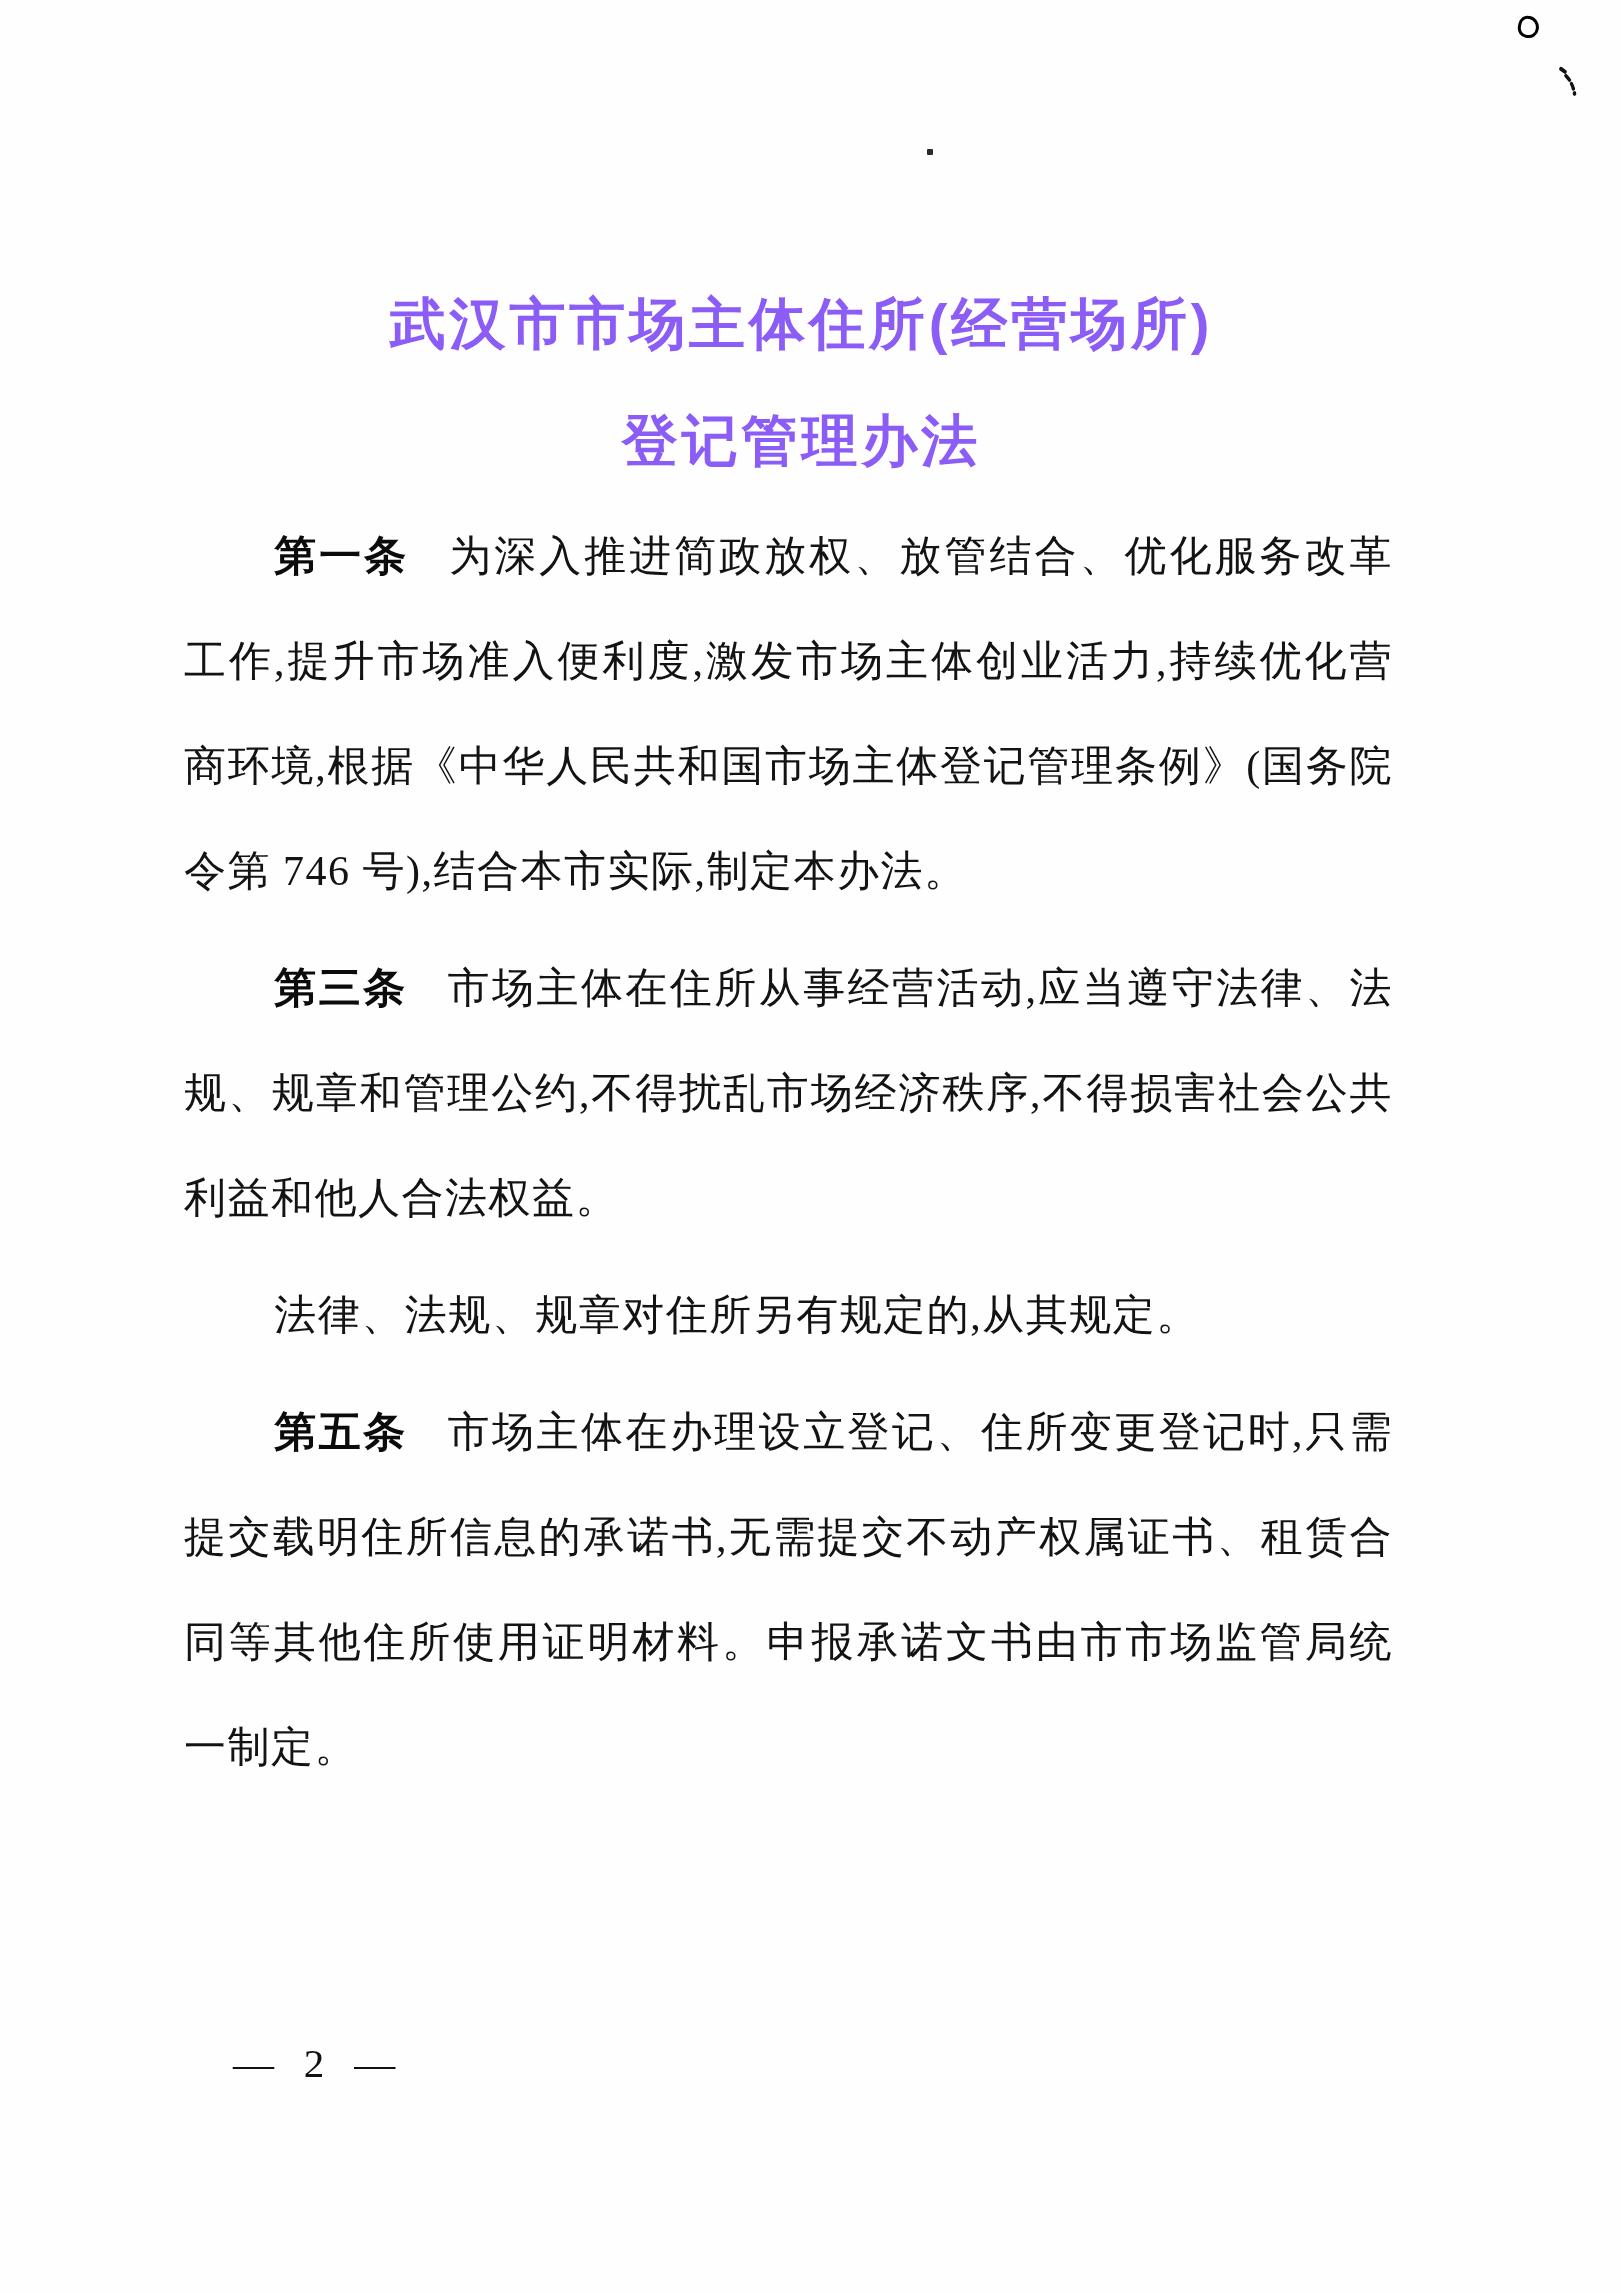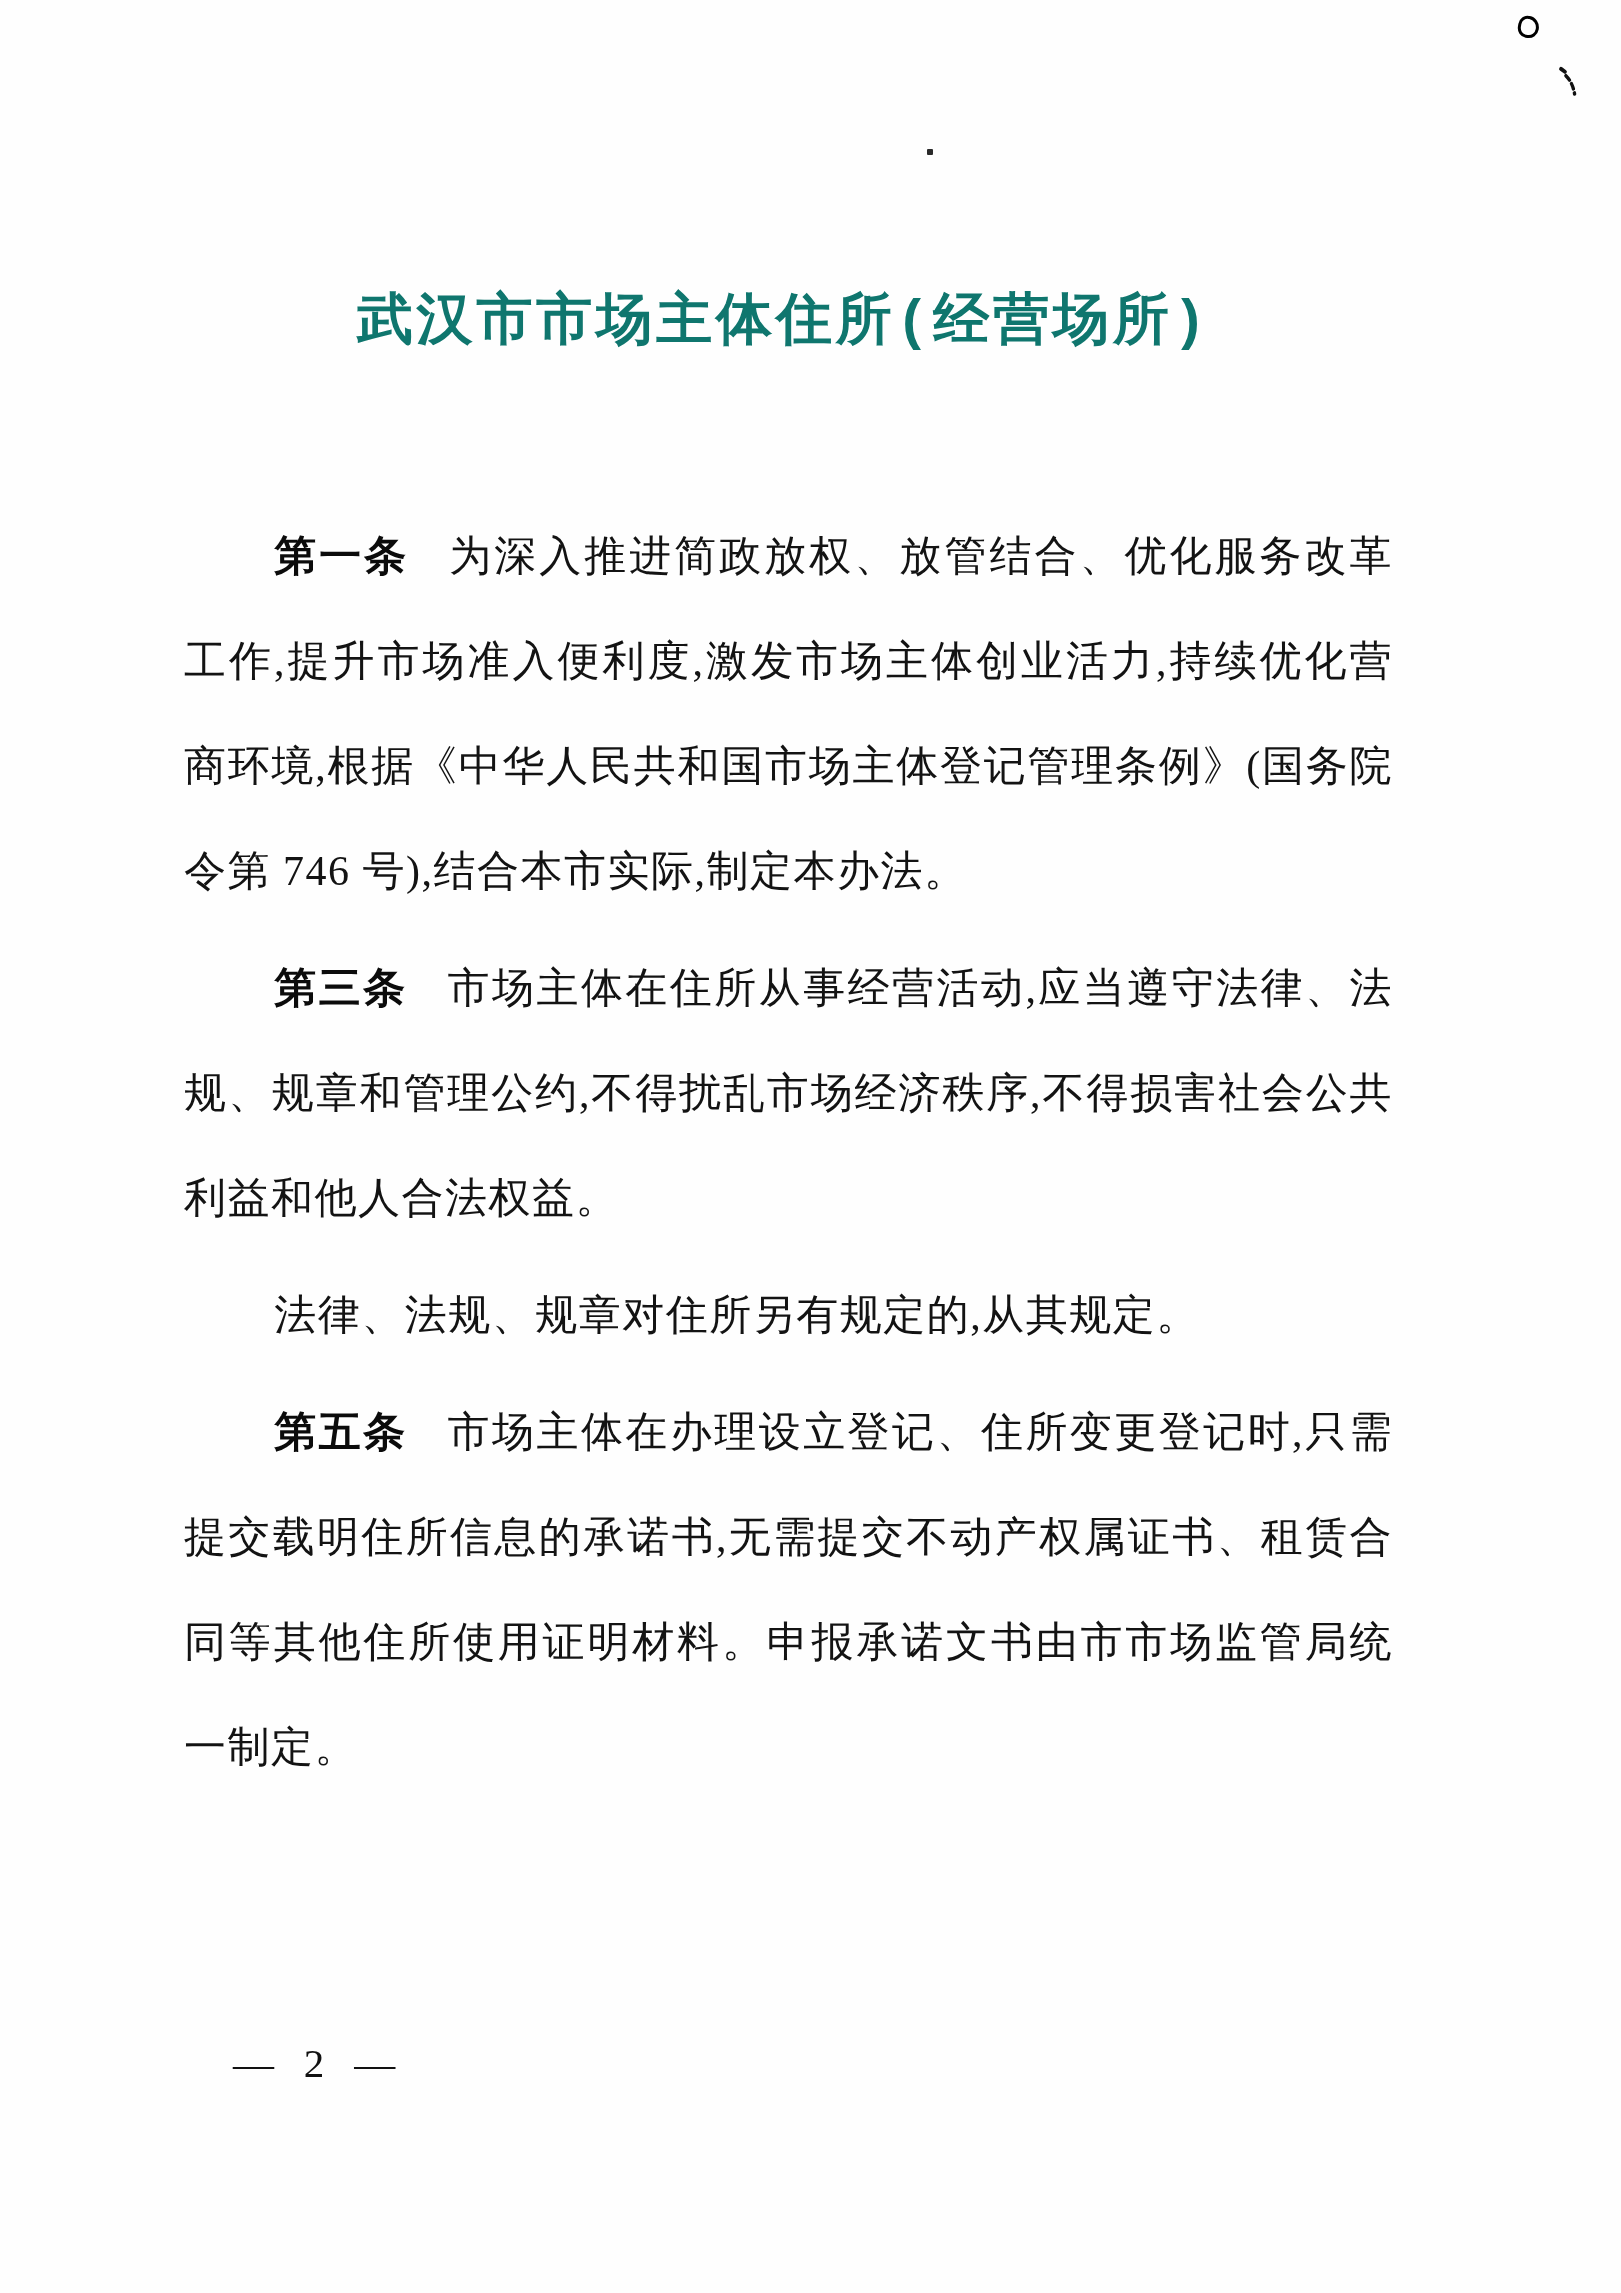"武汉市市场主体住所(经营场所)" .title { color: #0f766e -> #8b5cf6; font-family: Liberation Mono, monospace -> Liberation Sans, sans-serif; left: 168px -> 186px }
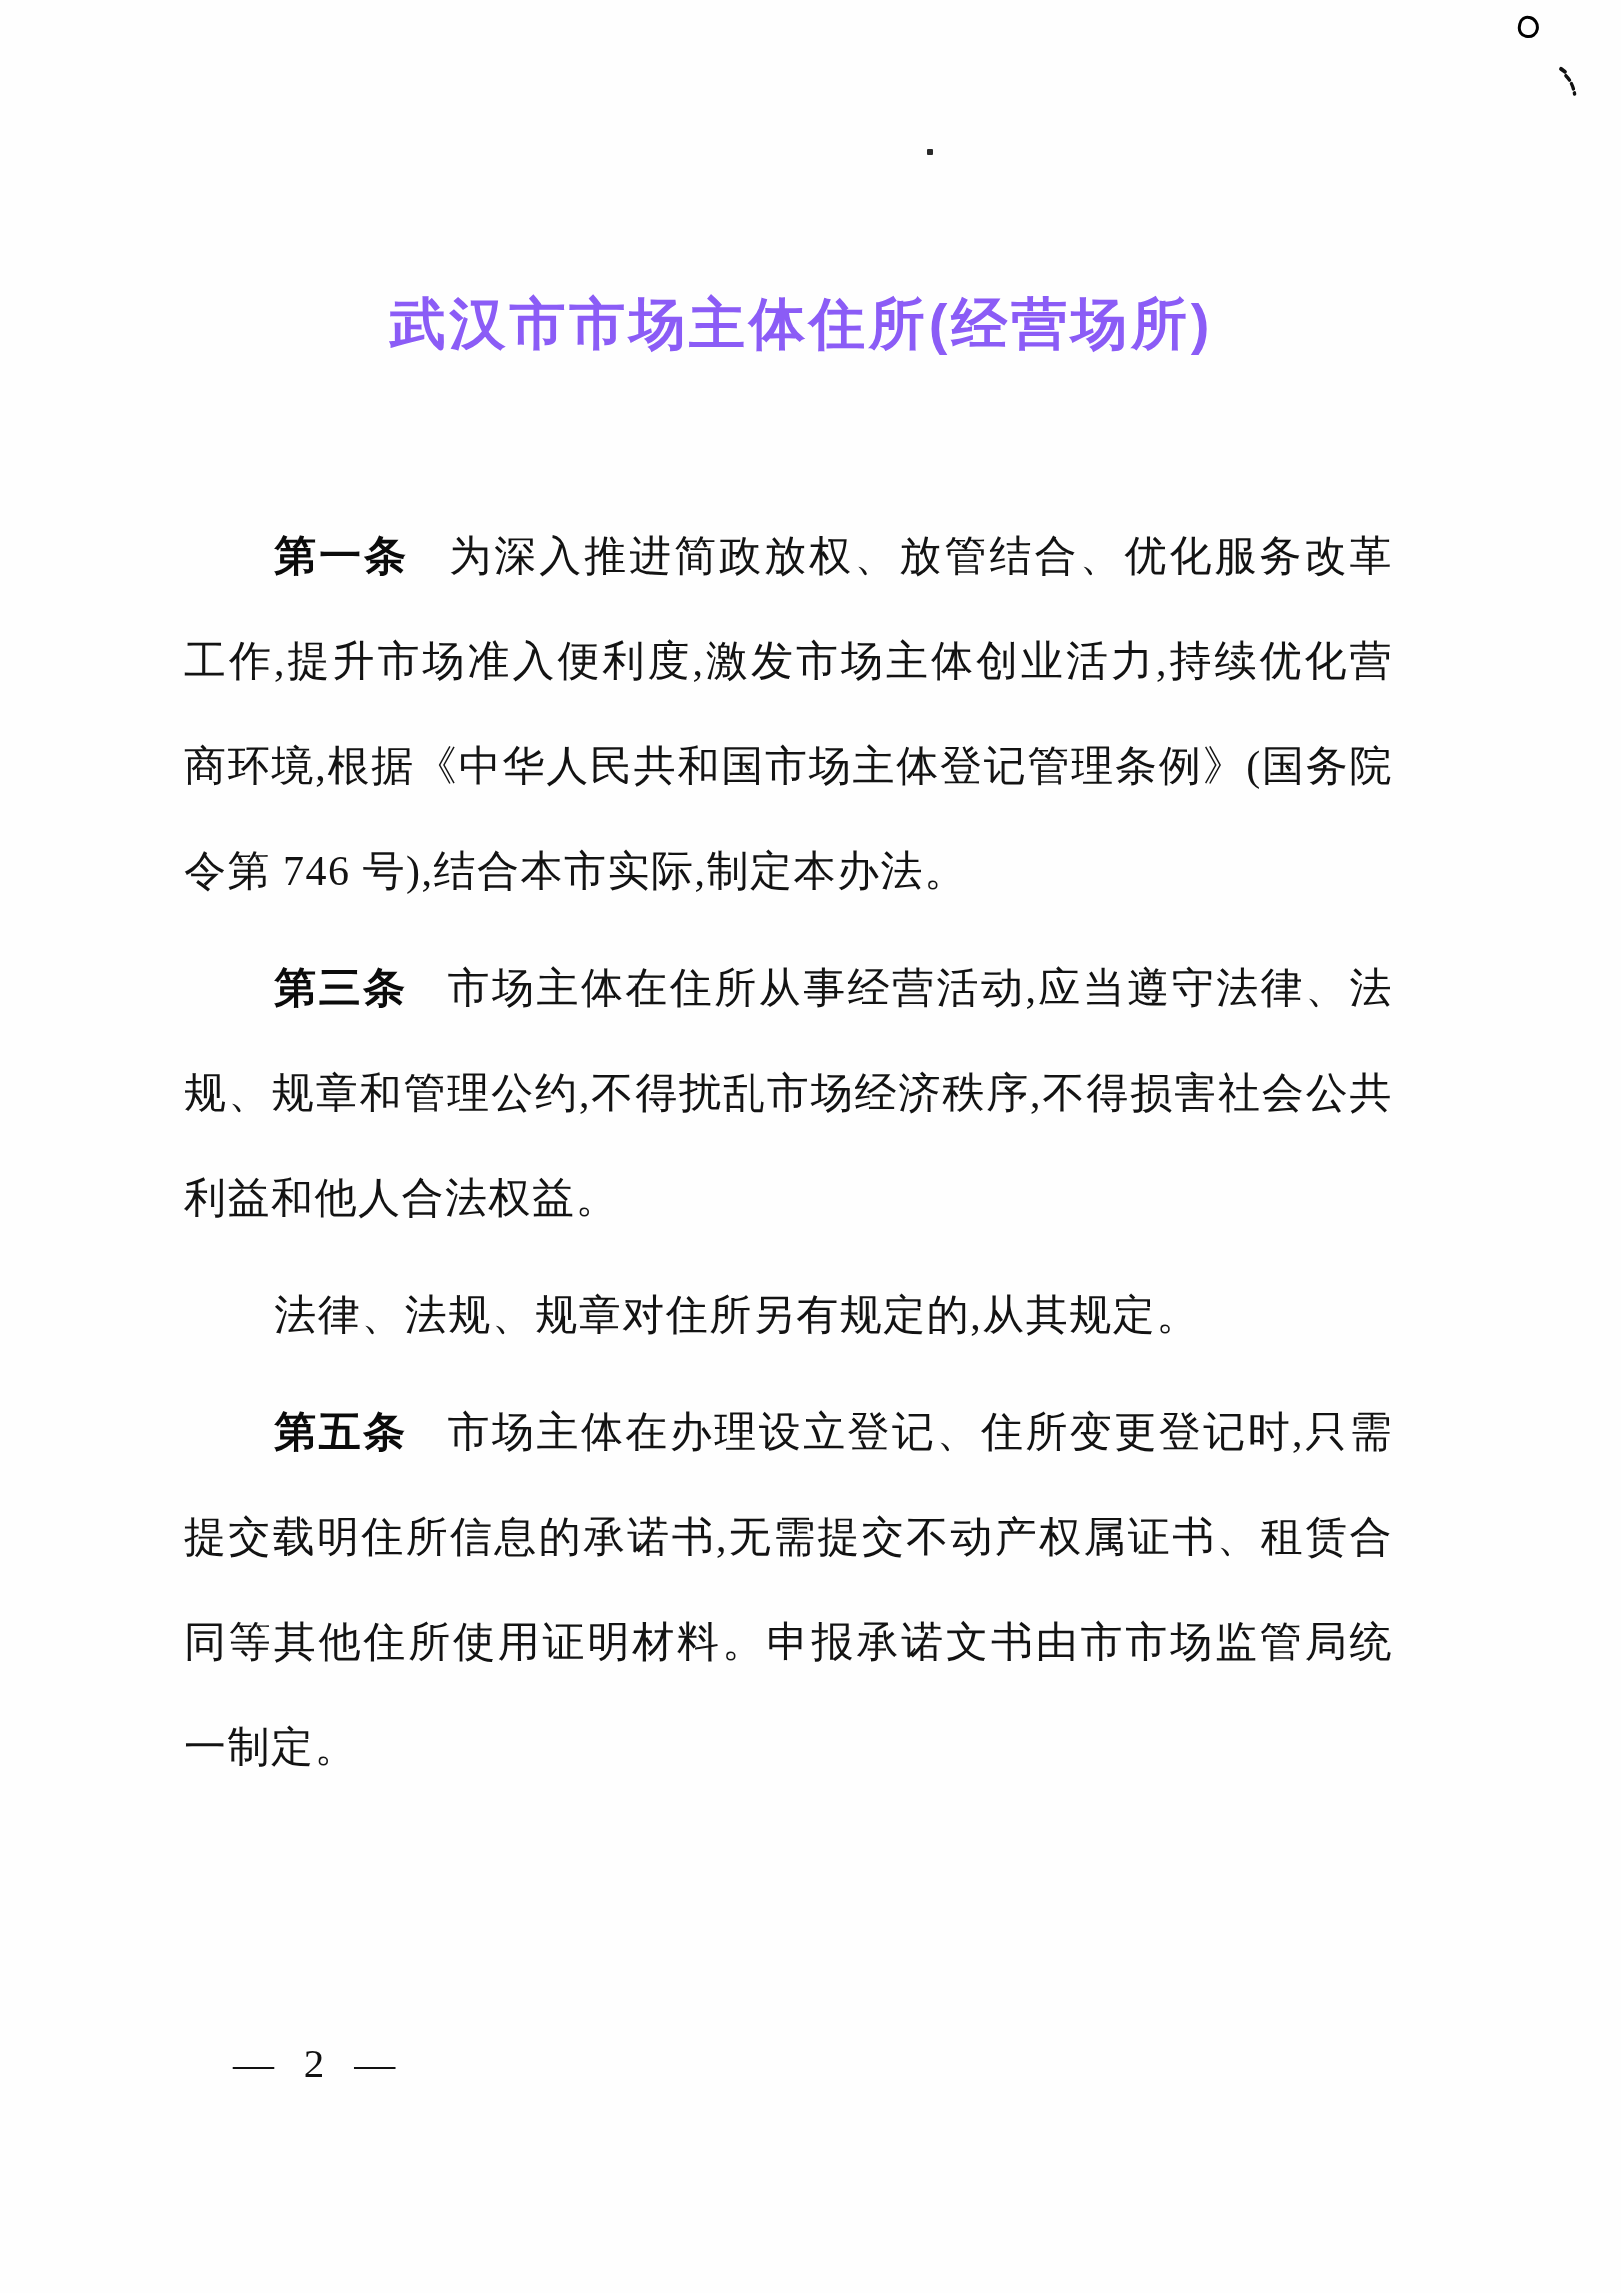"登记管理办法" span.title-line { html: none -> <span>登记管理办法</span> }
